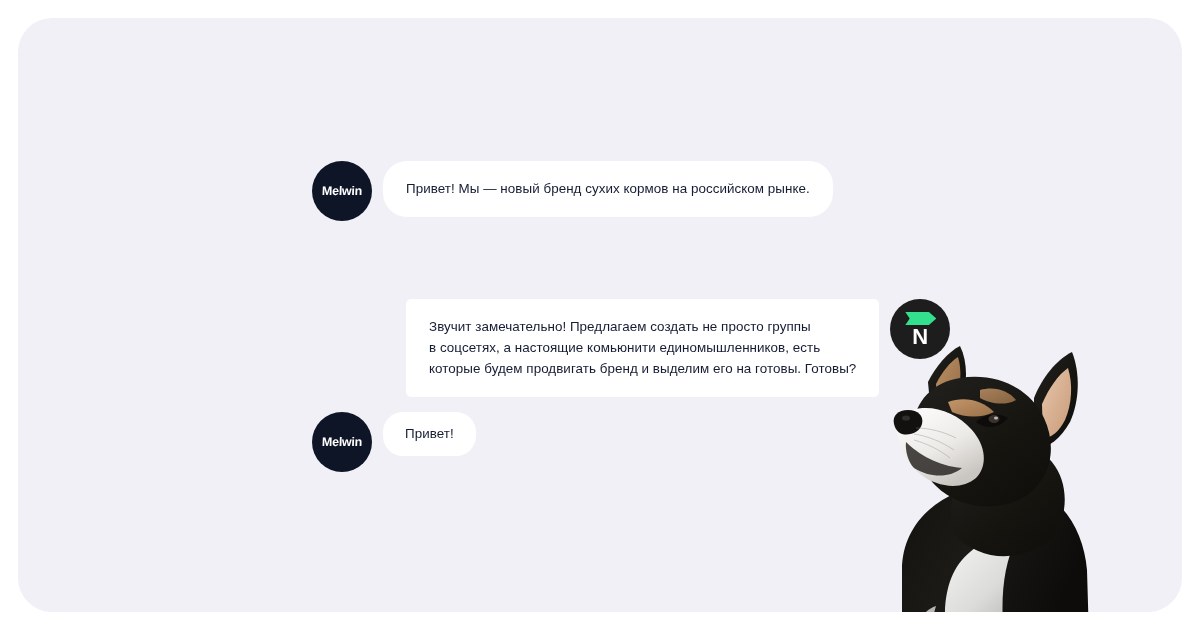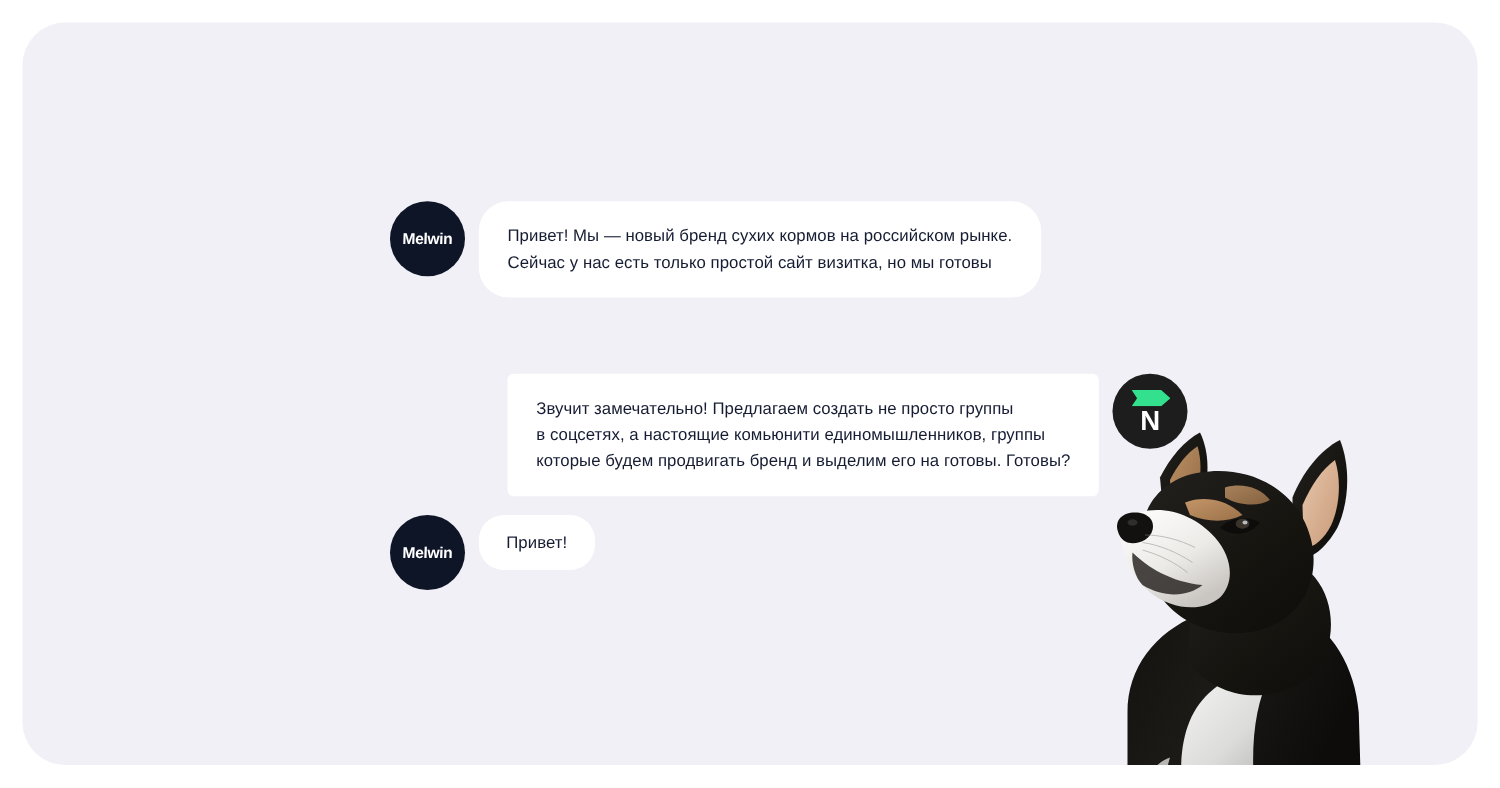"Сейчас у нас есть только" p { html: <p>Сейчас у нас есть только простой сайт визитка, но мы готовы</p> -> none }
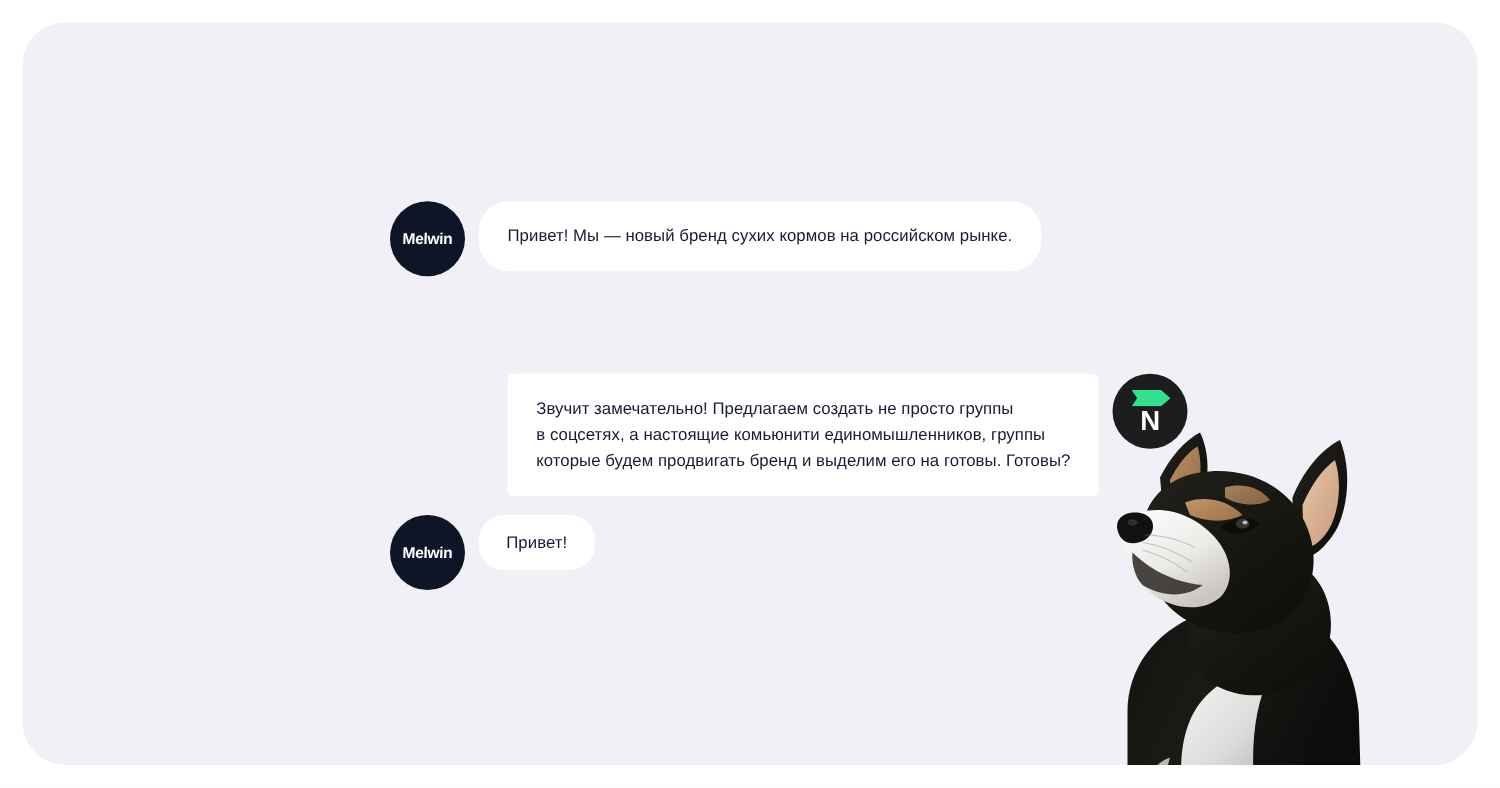"в соцсетях, а настоящие комьюнити" p { text: группы -> есть }
